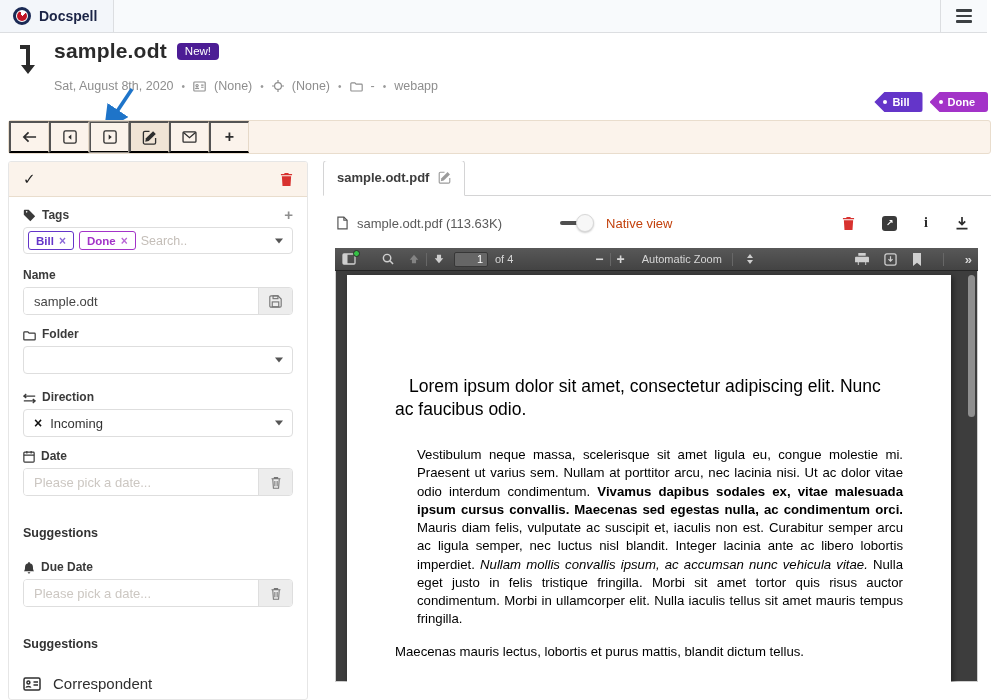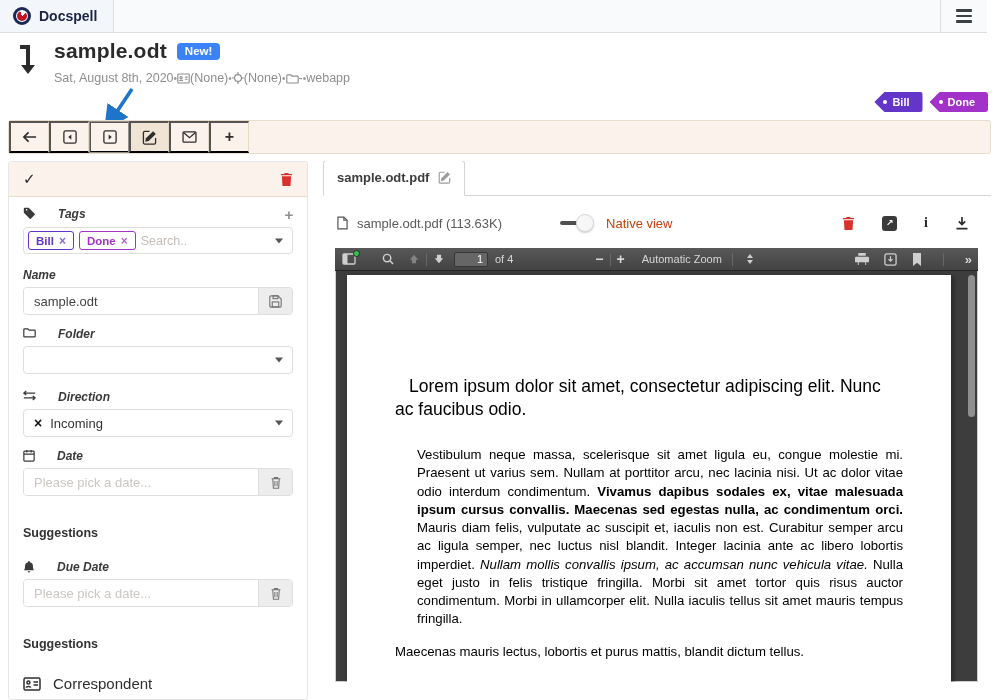"New!" .badge-new { background: #3b82f6 -> #4c1d95; font-weight: bold -> normal }
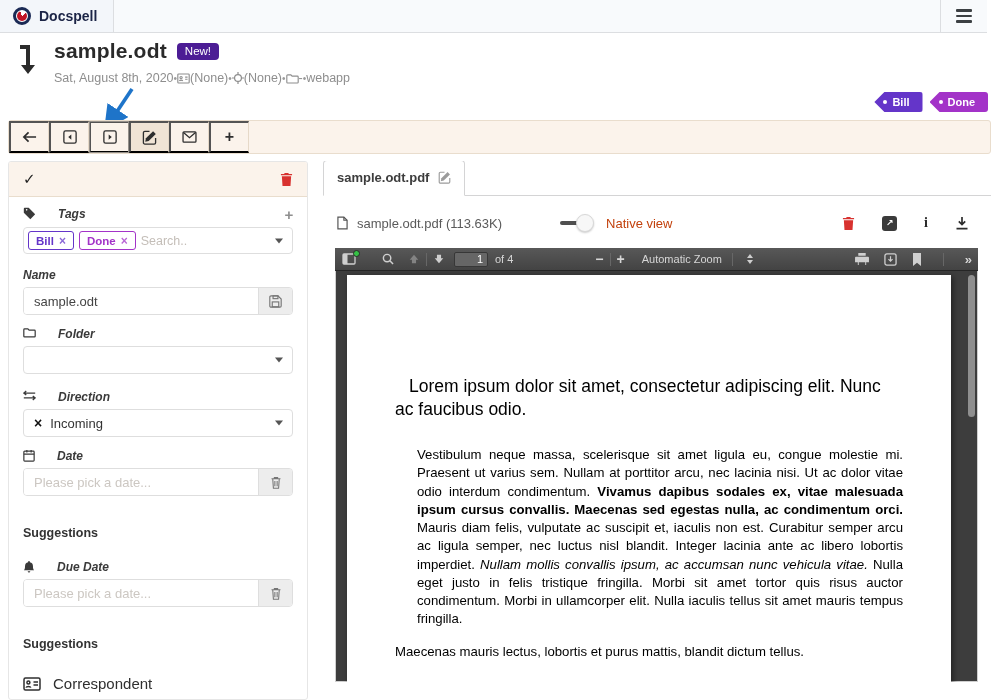"Sat, August 8th, 2020" .meta-row { gap: none -> 8px; margin-top: 8px -> 16px }
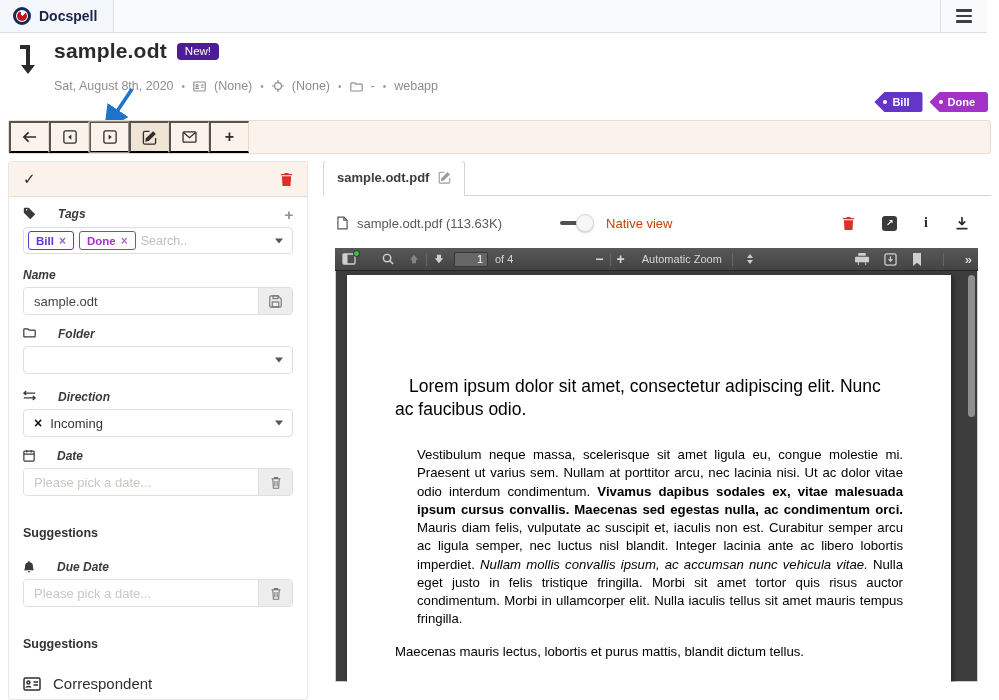"Tags" .fld-label { align-items: flex-start -> flex-end; font-style: italic -> none; gap: 22px -> 6px }
